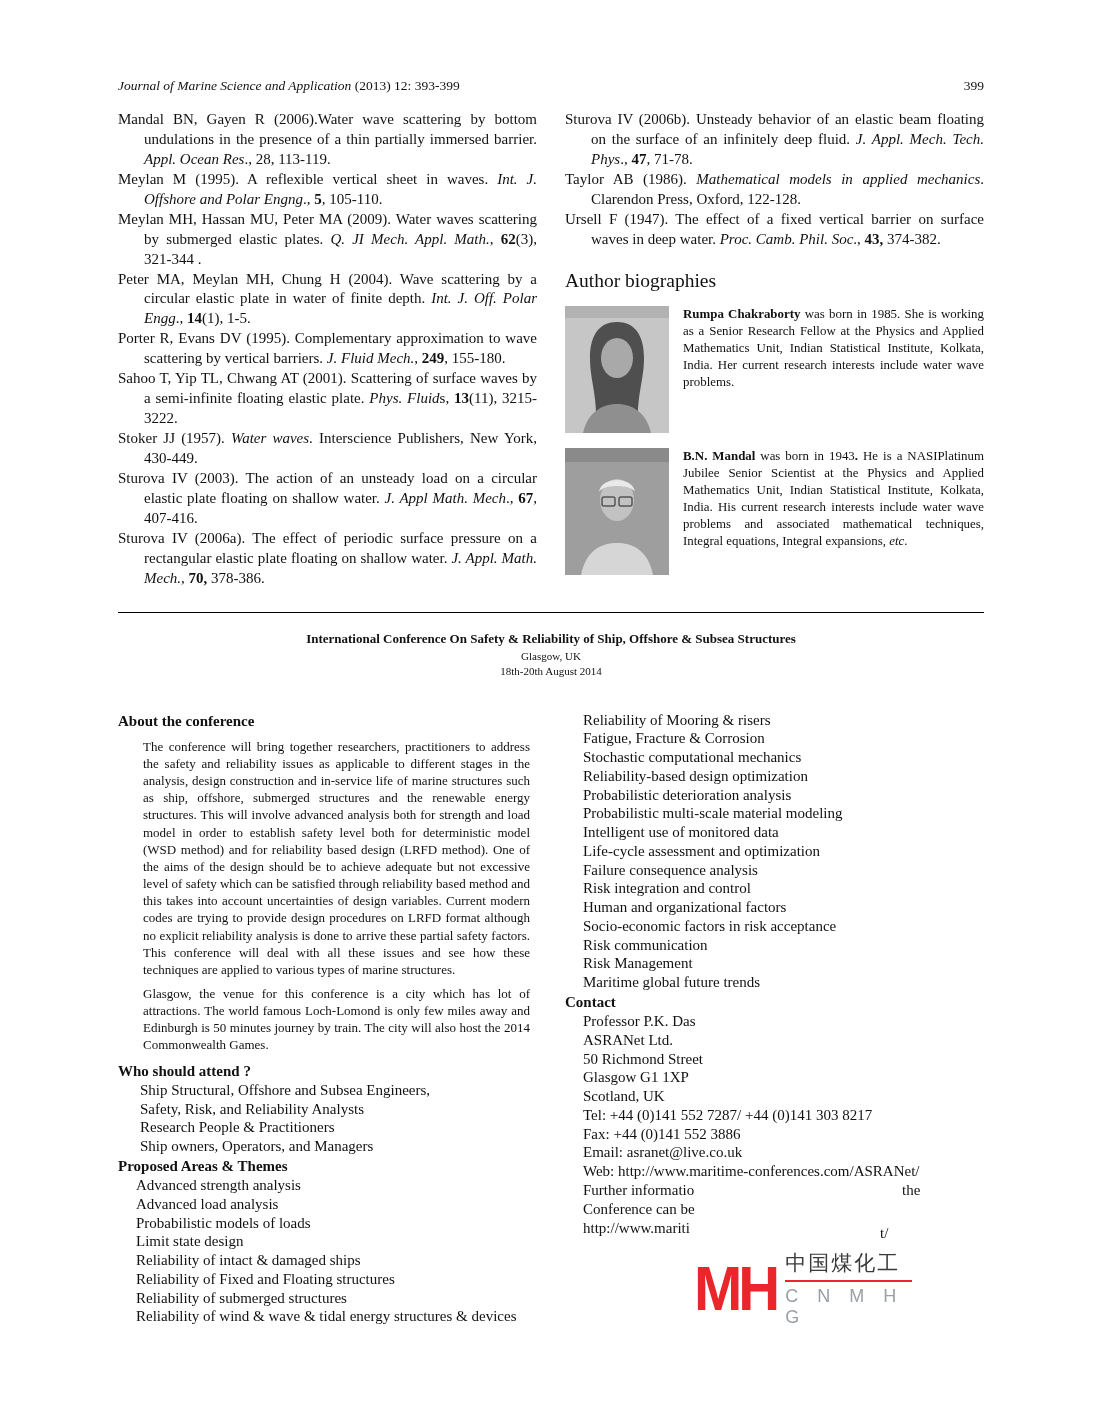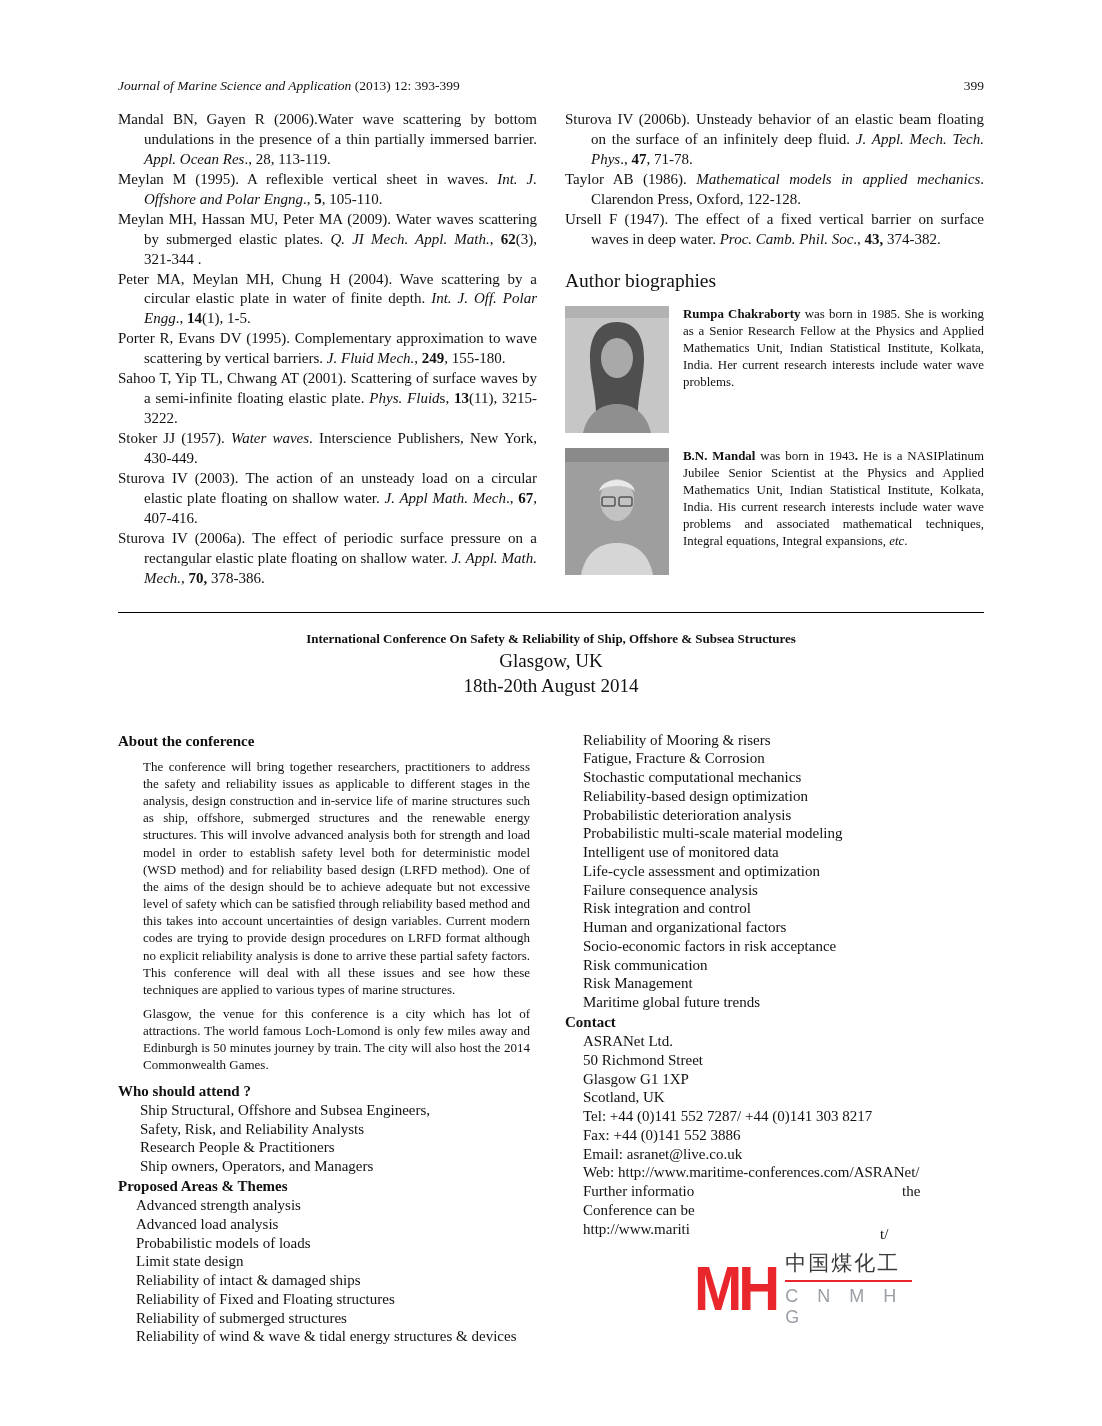"Glasgow, UK" .conf-sub { font-size: 19px -> 11px }
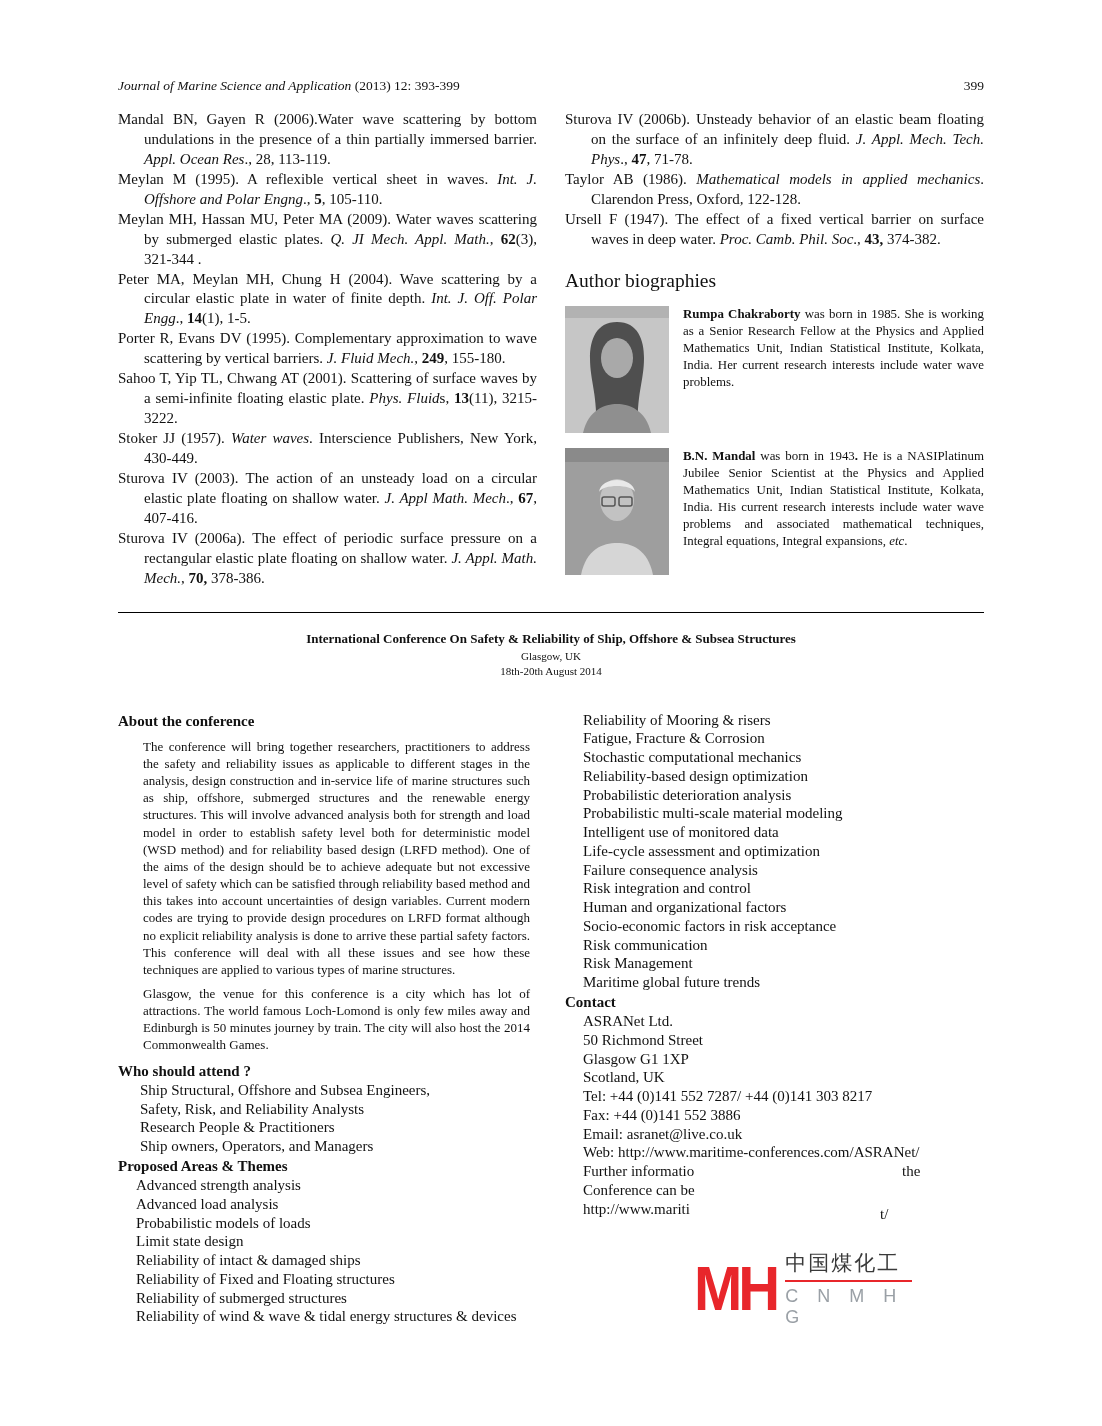"Professor P.K. Das" li { html: none -> <li>Professor P.K. Das</li> }
